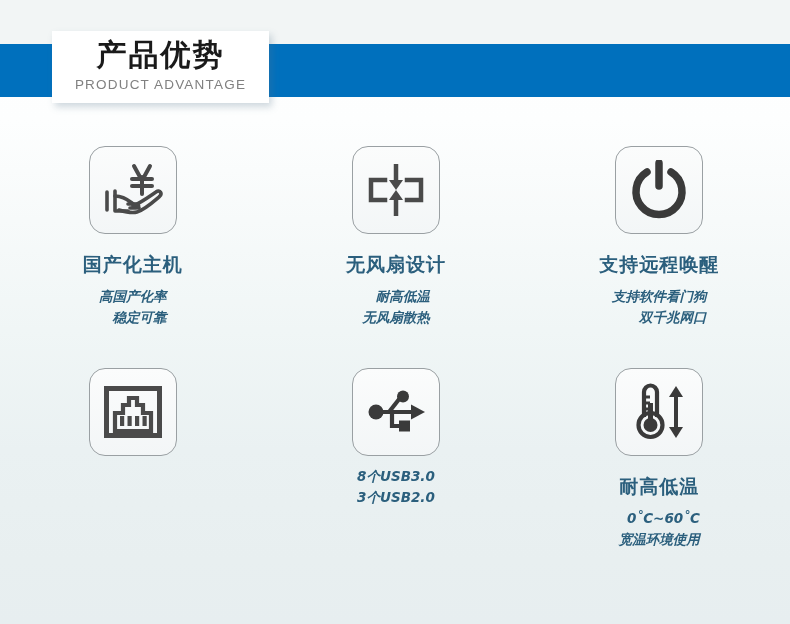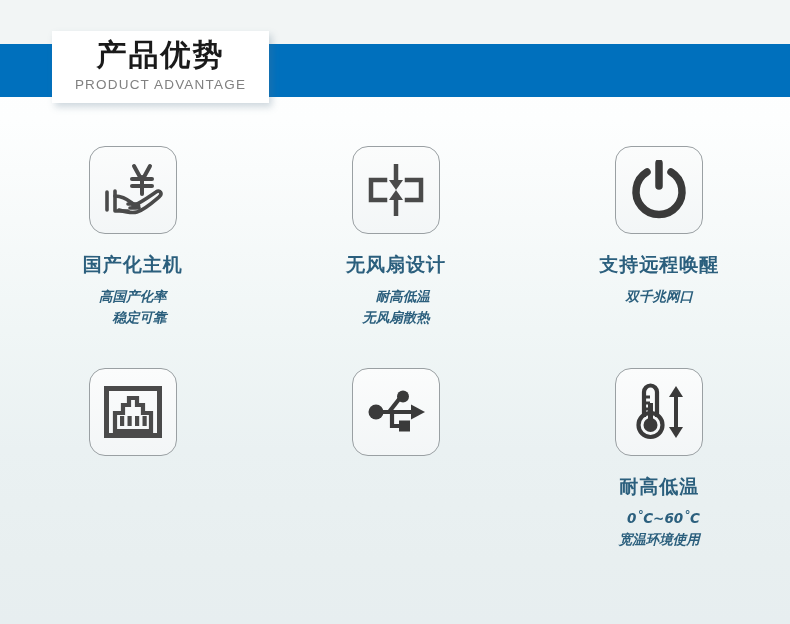"支持软件看门狗" div.feat-line { html: none -> <div>支持软件看门狗</div> }
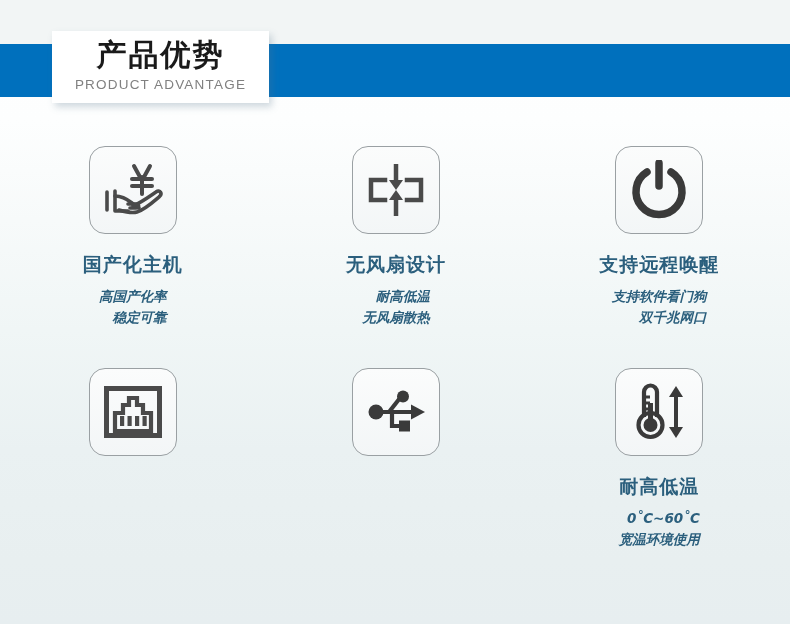"8个USB3.0" div.feat-lines { html: none -> <div> <div>8个USB3.0</div> <div>3个USB2.0</div> </div> }
